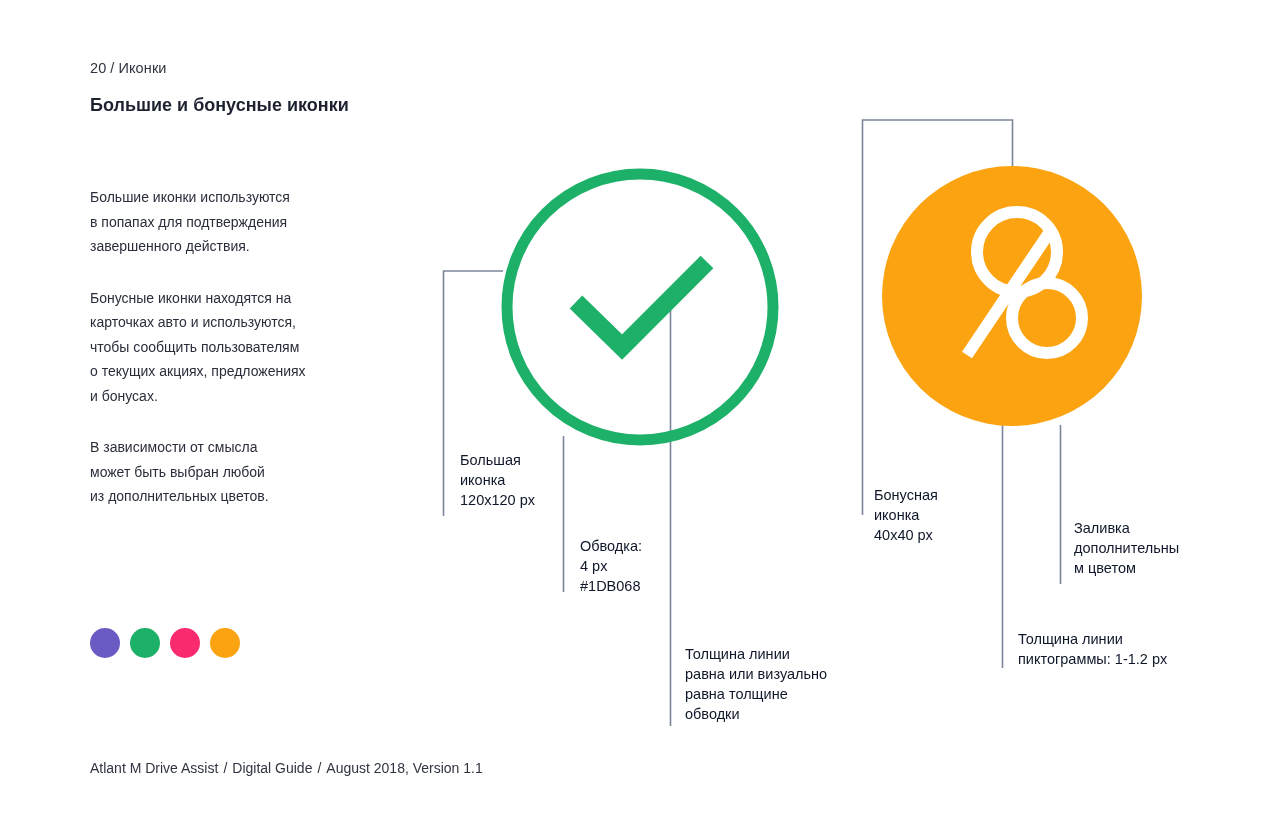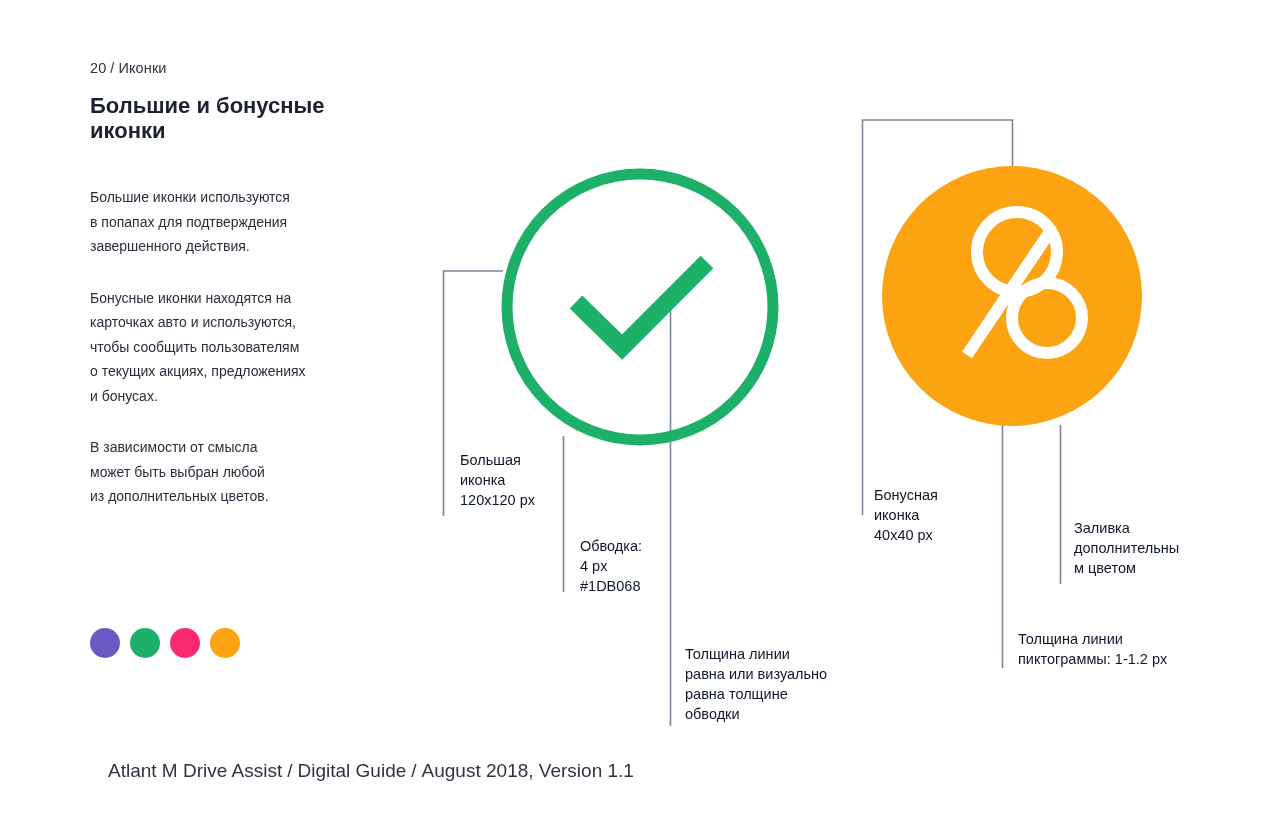"Большие и бонусные иконки" .page-title { font-size: 22px -> 18px }
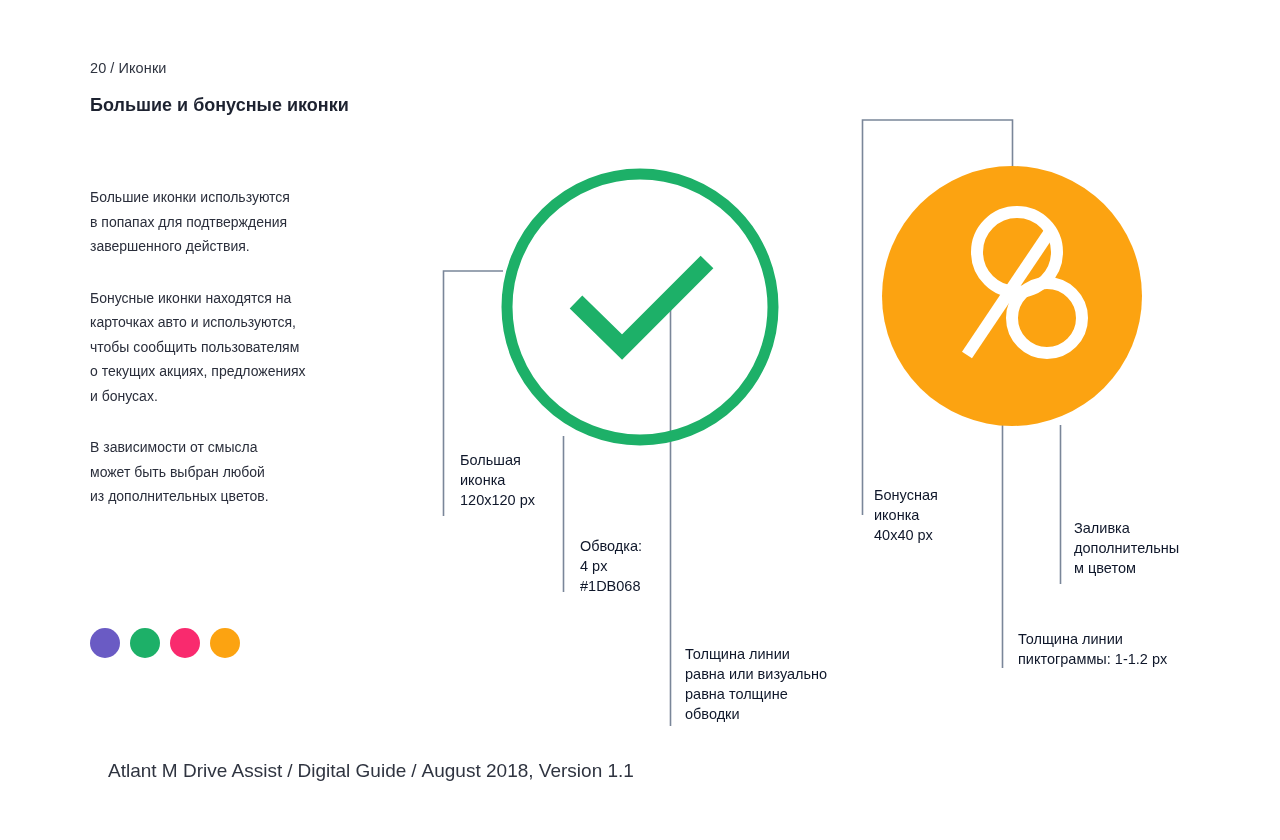"Atlant M Drive Assist /" .footer { font-size: 19px -> 14px; left: 108px -> 90px }
